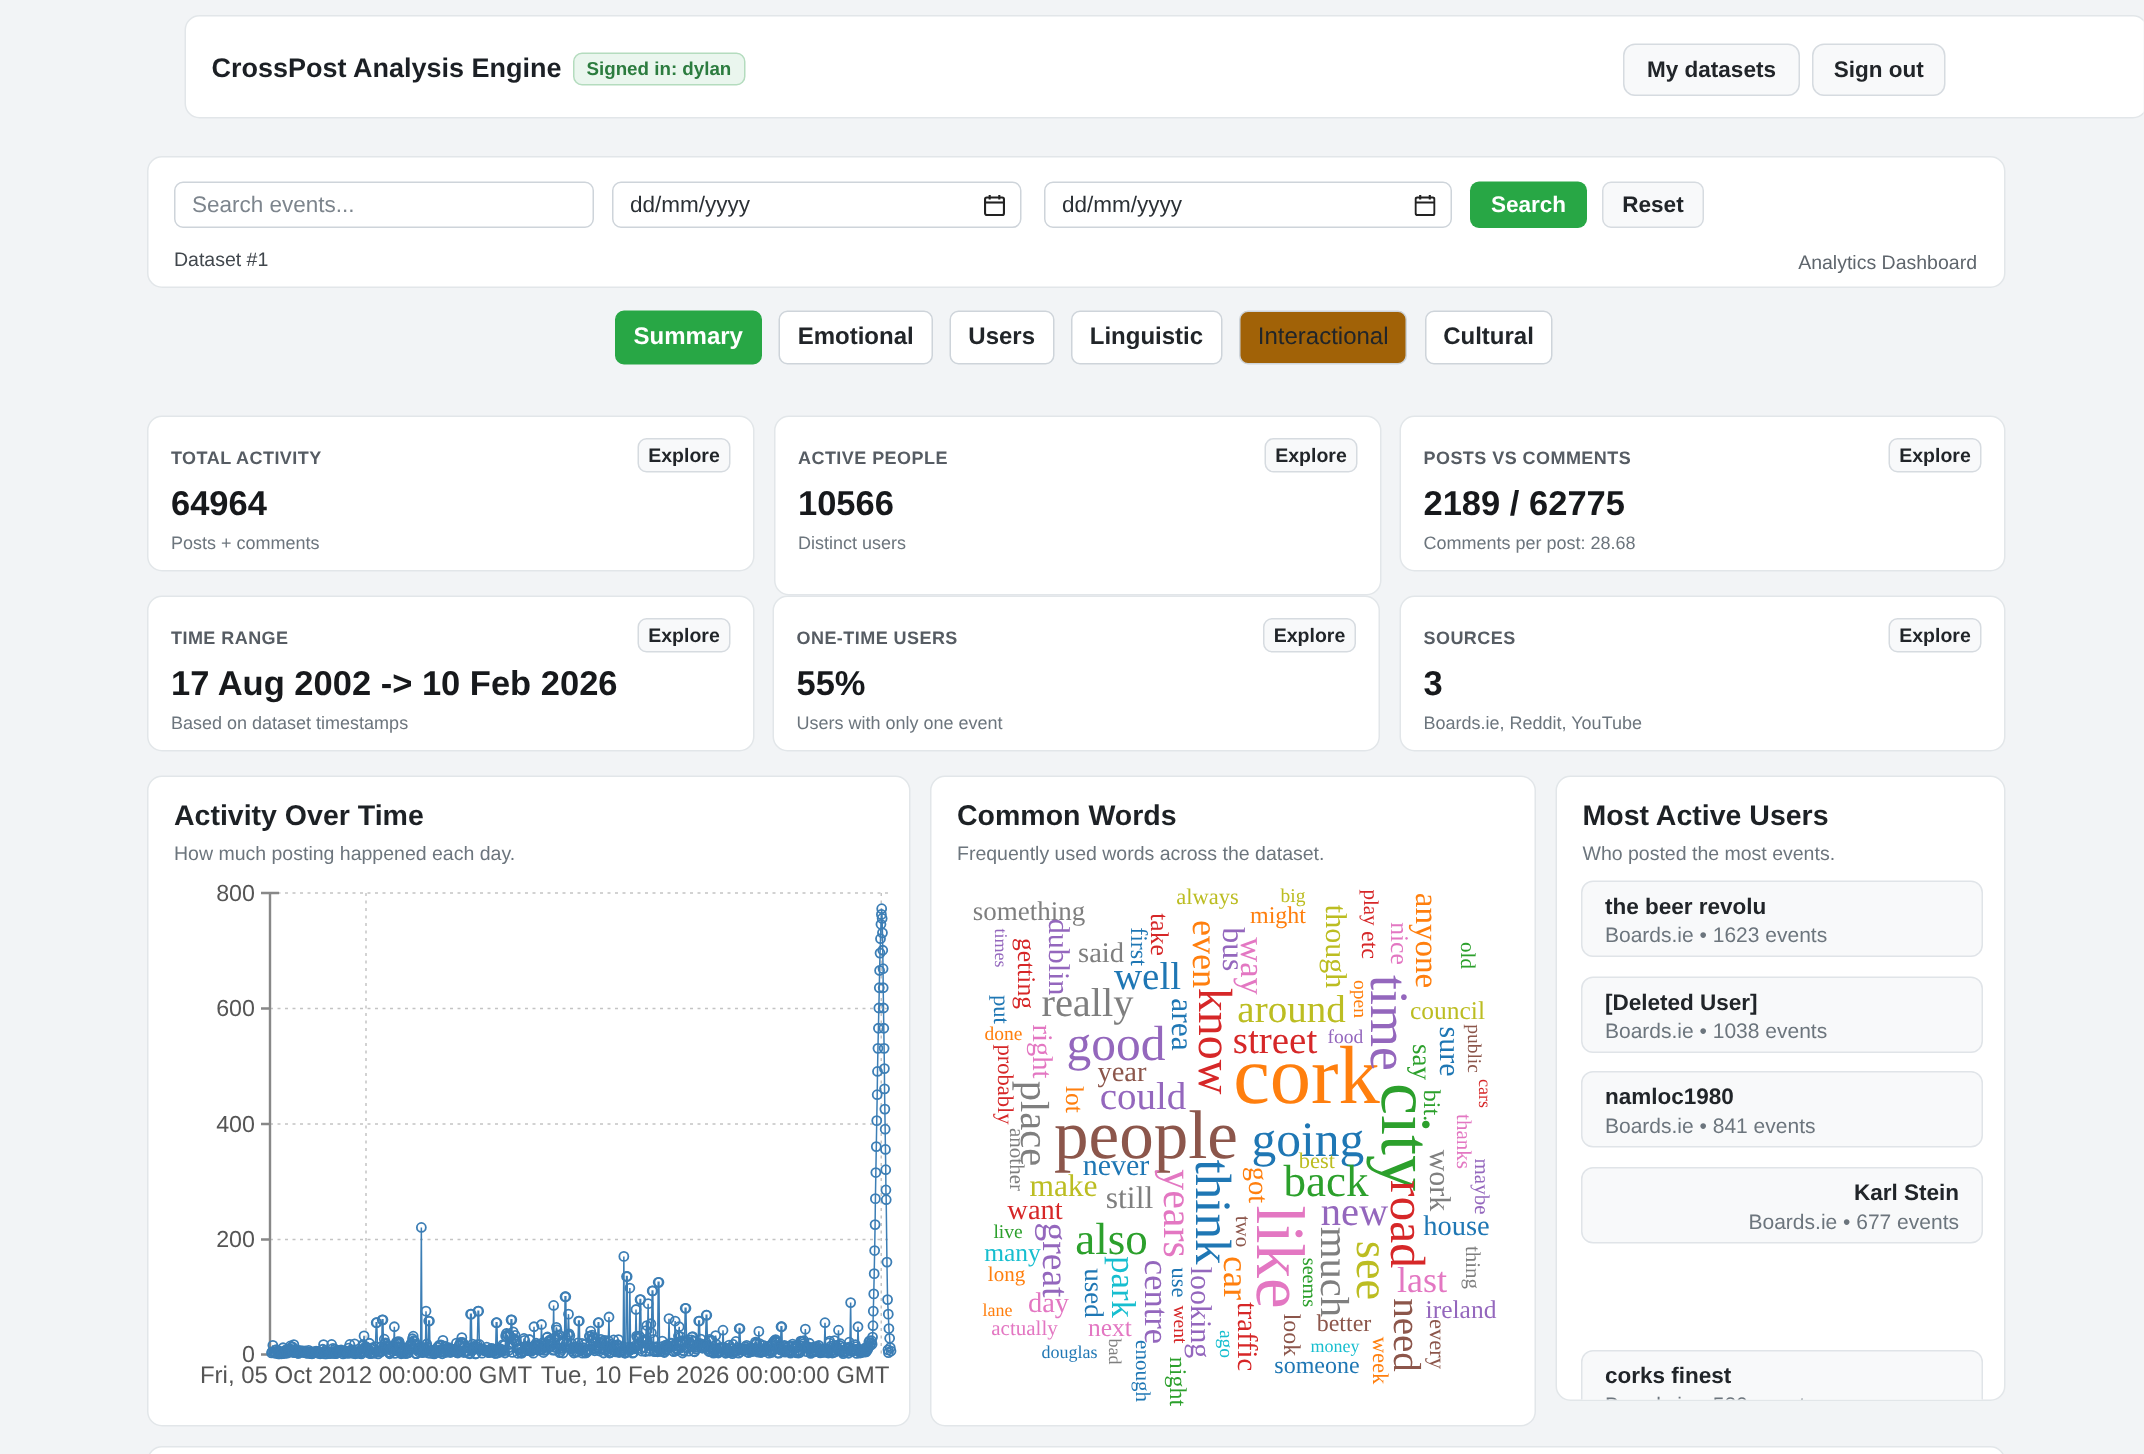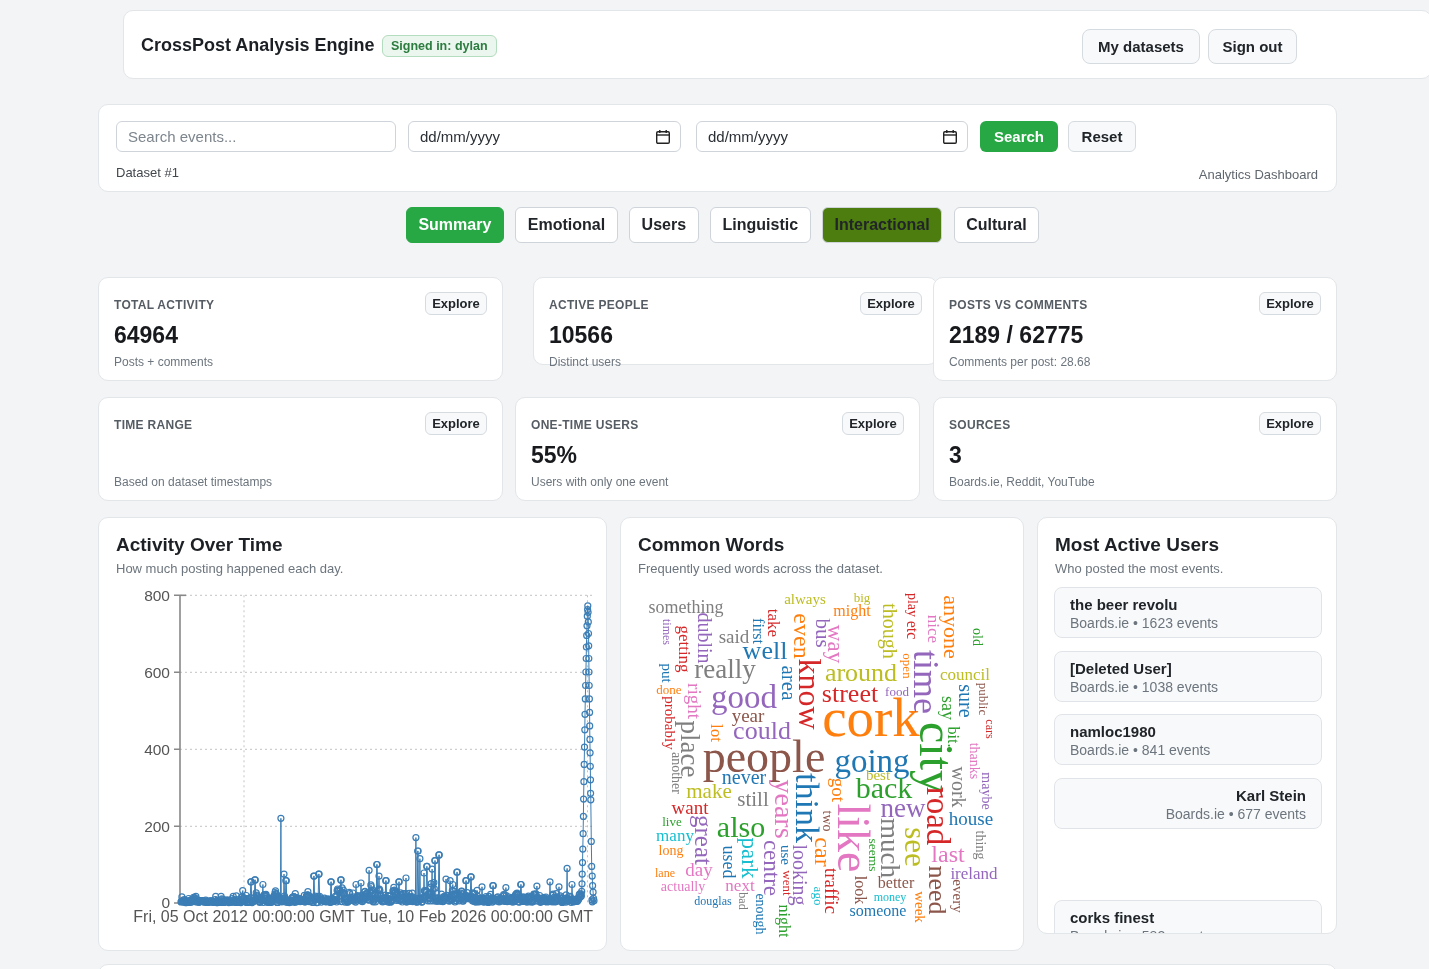"Interactional" span { background: #4d7c0f -> #a16207; font-weight: bold -> normal }
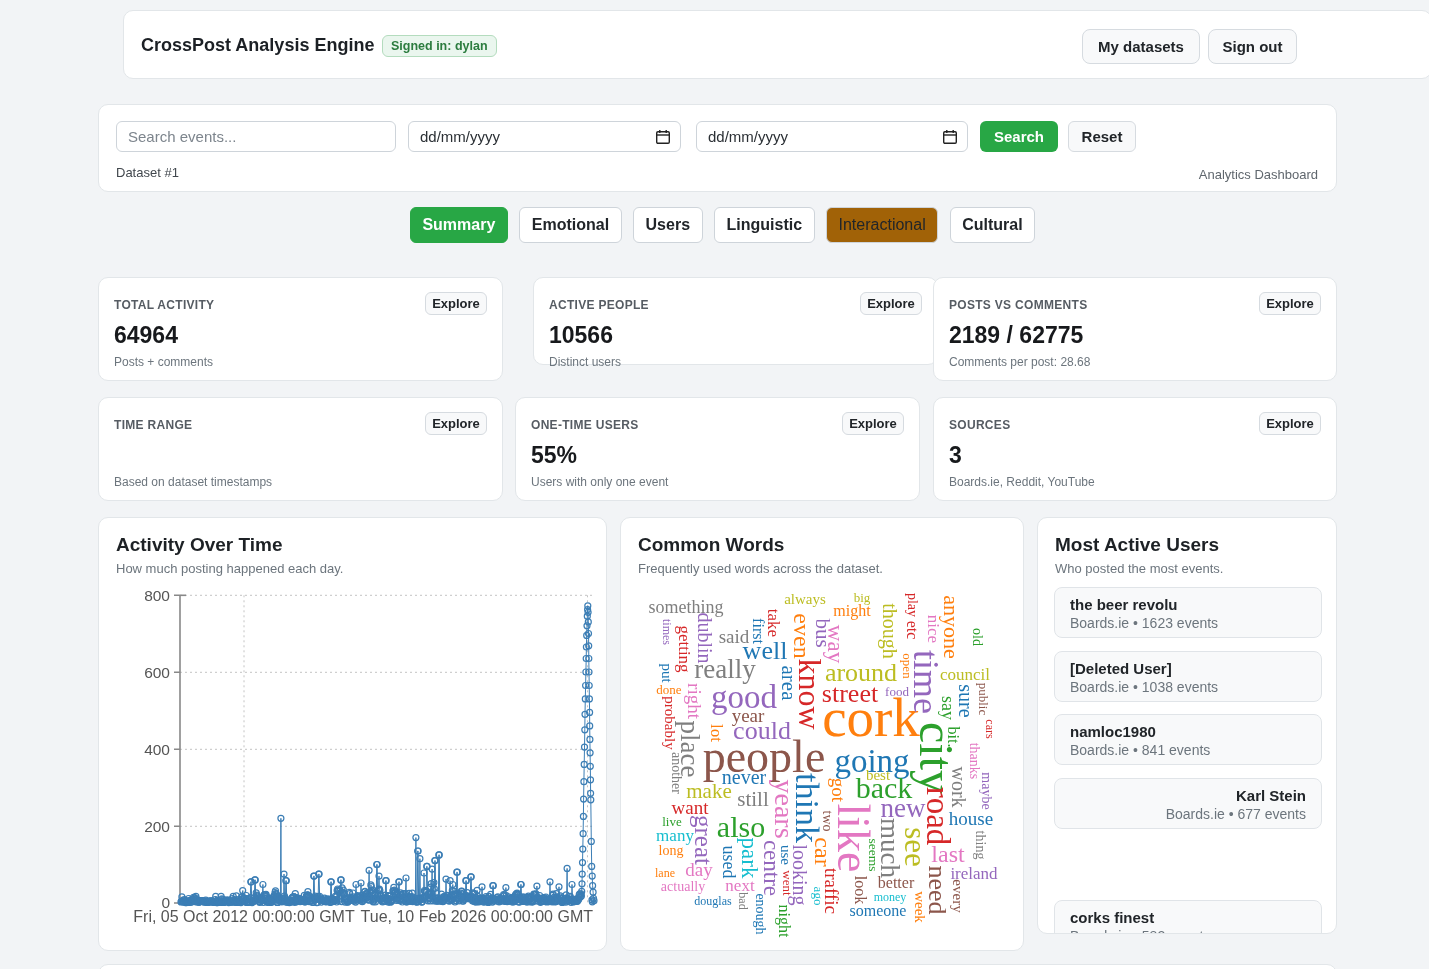"ACTIVE PEOPLE" div.card { height: 88px -> 120px; left: 533px -> 516px }
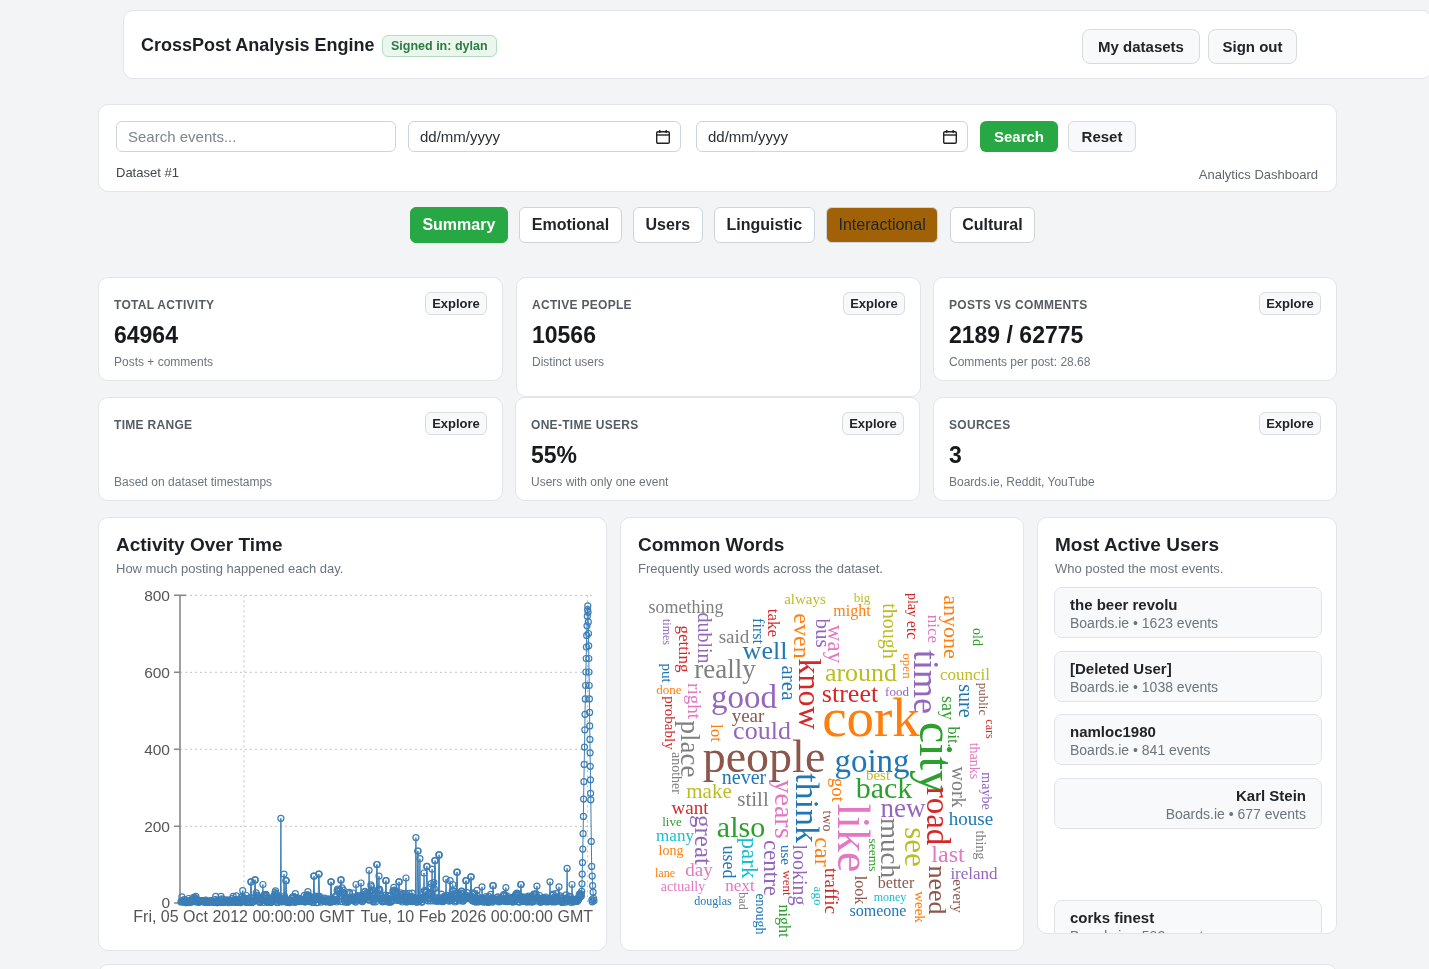"17 Aug 2002 -> 10" div.bignum { html: none -> <div>17 Aug 2002 -&gt; 10 Feb 2026</div> }
